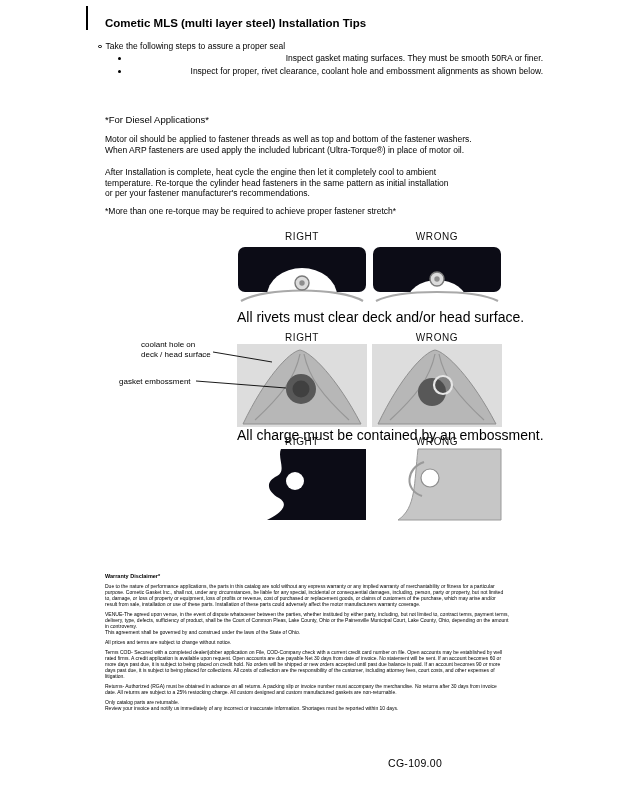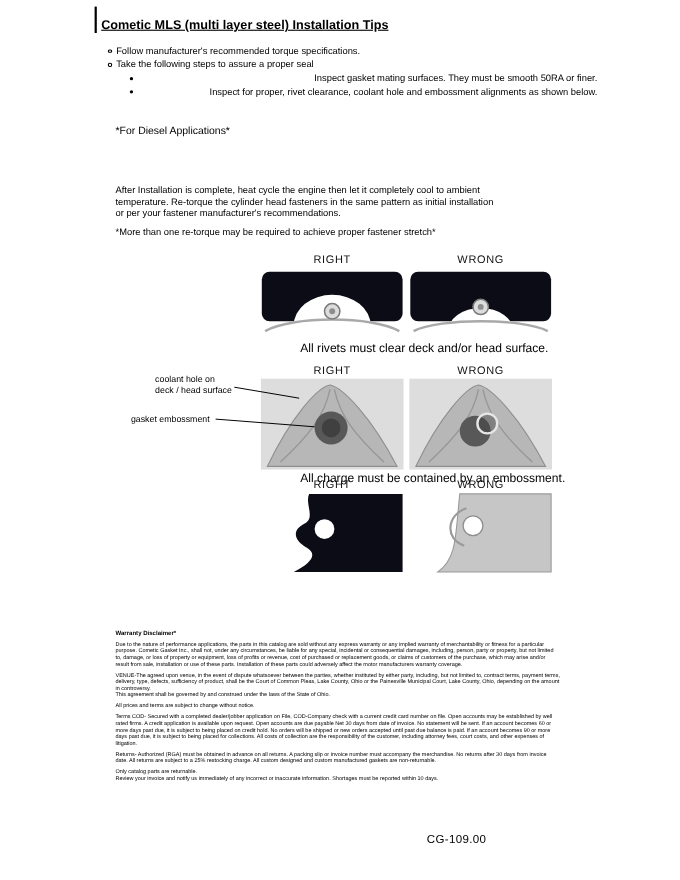"Cometic MLS (multi layer steel)" .title { left: 92px -> 105px; text-decoration: underline -> none }
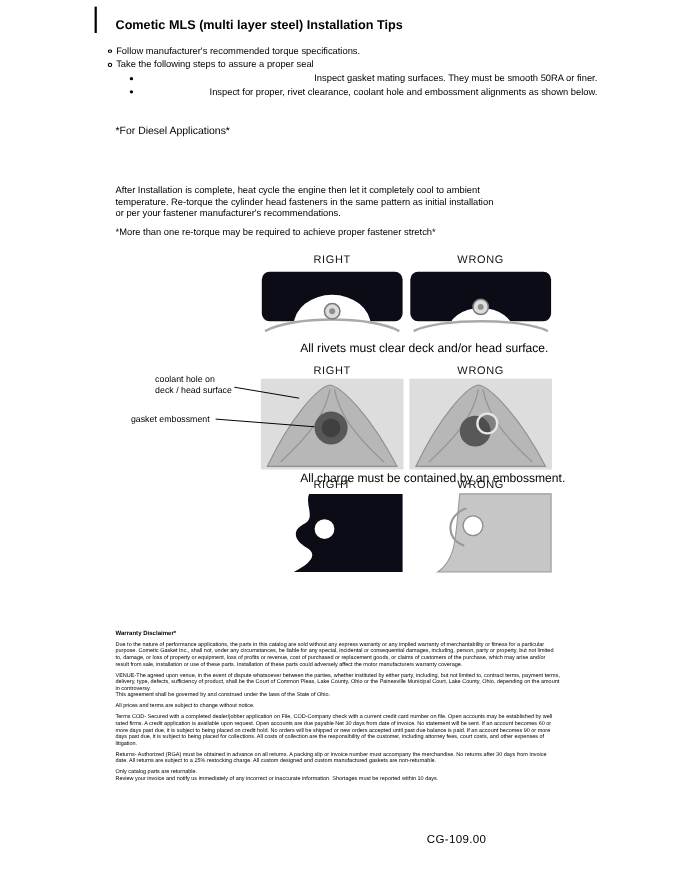"Follow manufacturer's recommended torque" div.tip { html: <div> <span></span> <span>Follow manufacturer's recommended torque specifications.</span> </div> -> none }
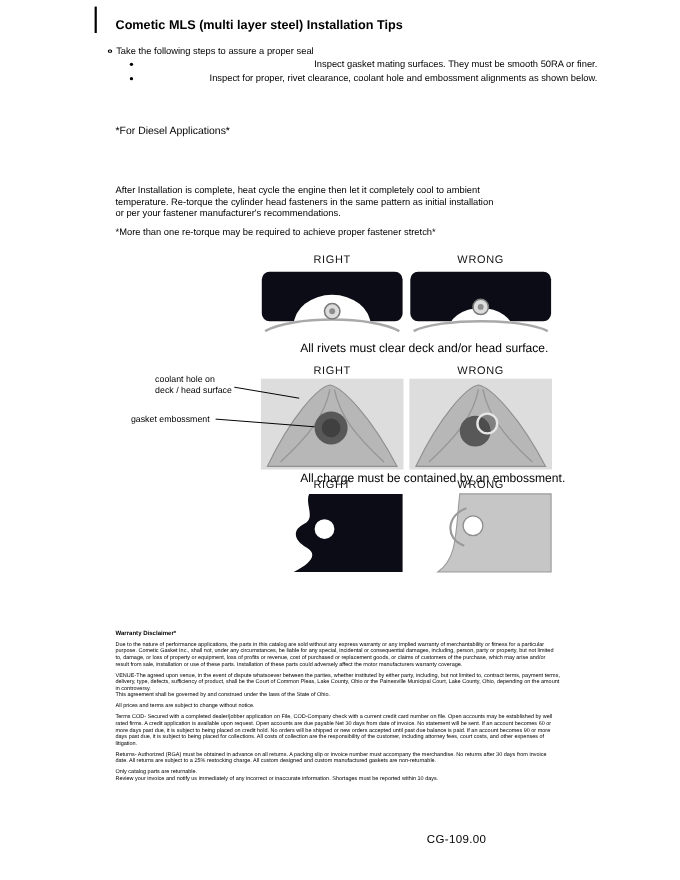"Motor oil should be applied" div.abs { html: none -> <div>Motor oil should be applied to fastener threads as well as top and bottom of the fastener washers. When ARP fasteners are used apply the included lubricant (Ultra-Torque®) in place of motor oil.</div> }
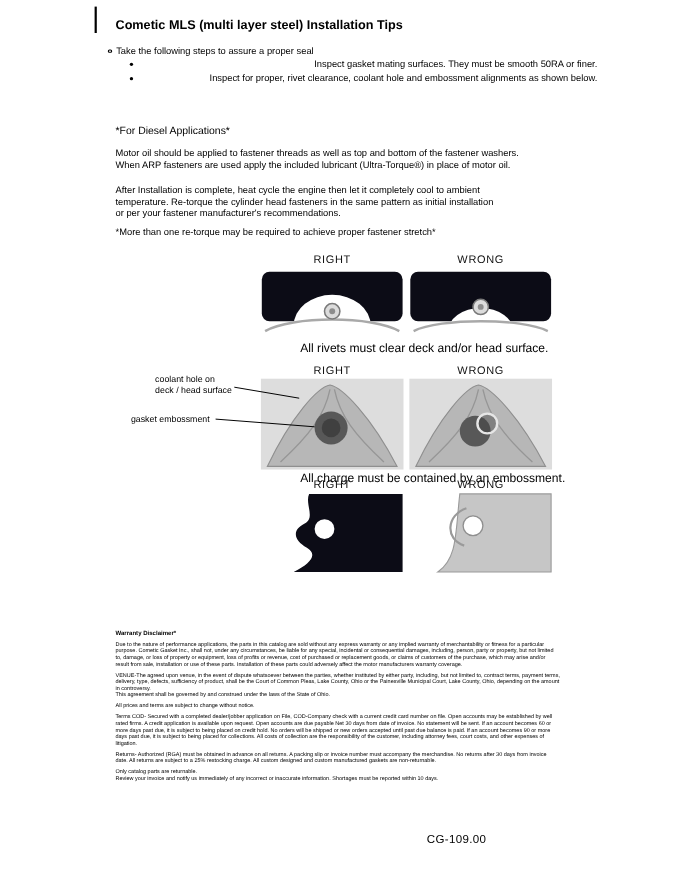"All rivets must clear deck" .cap { font-size: 11px -> 14px; margin-left: 36px -> none }
